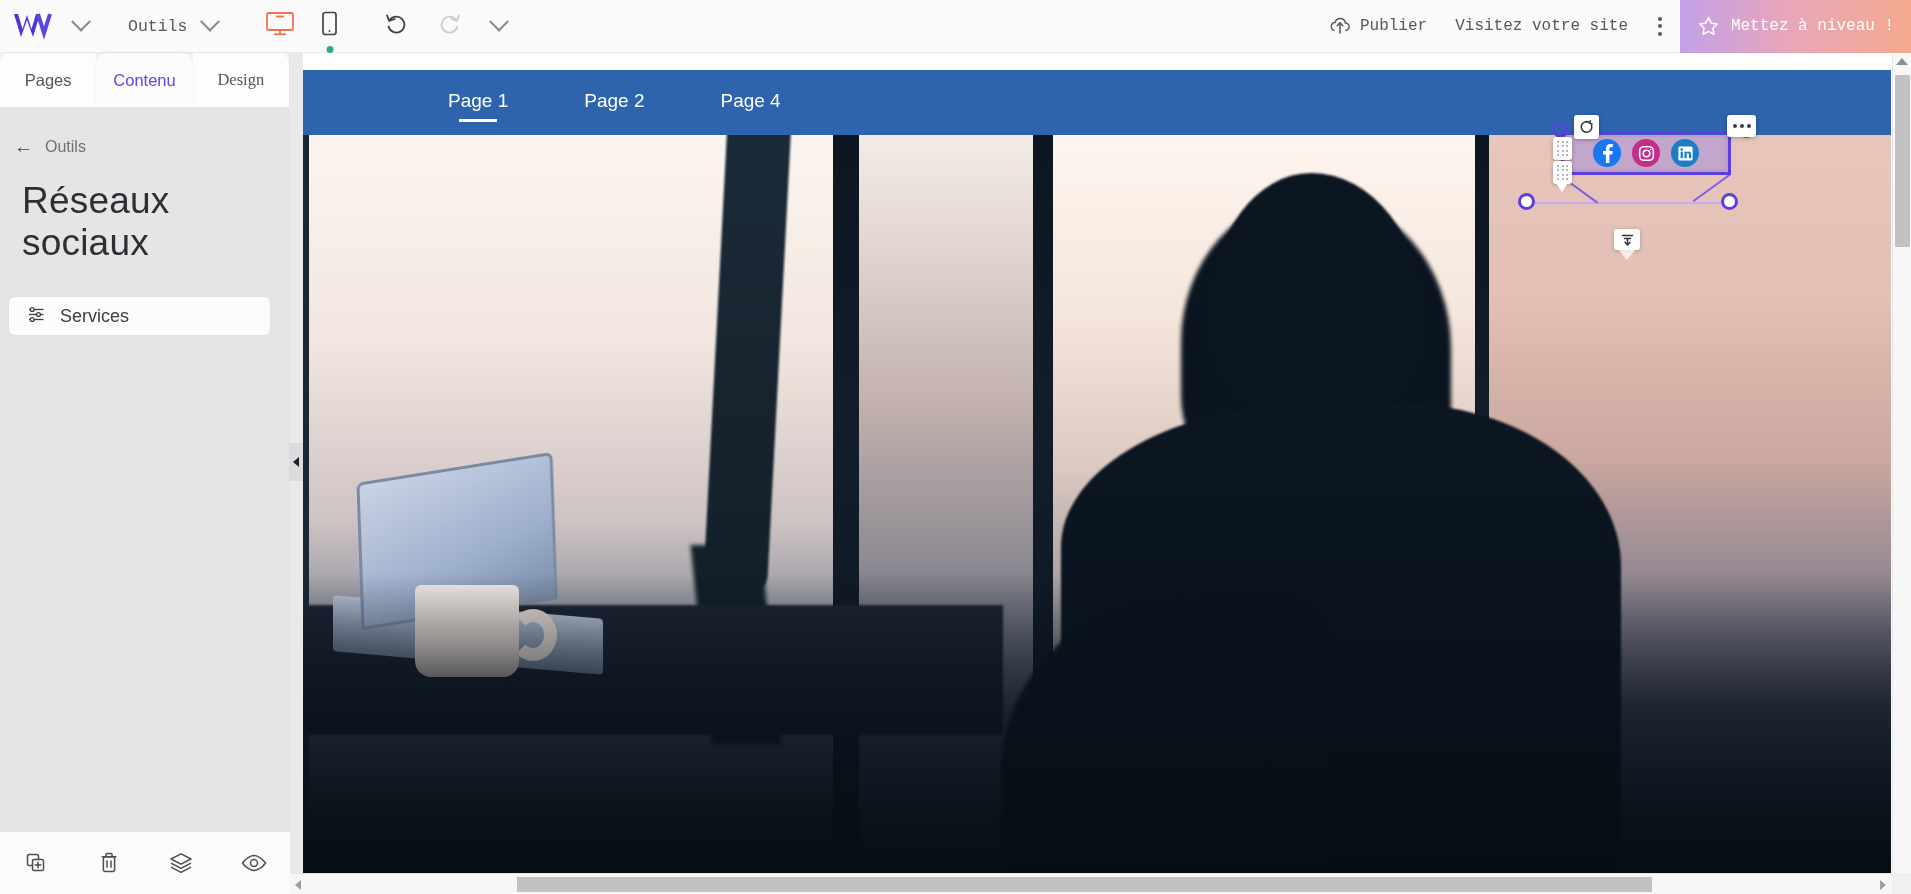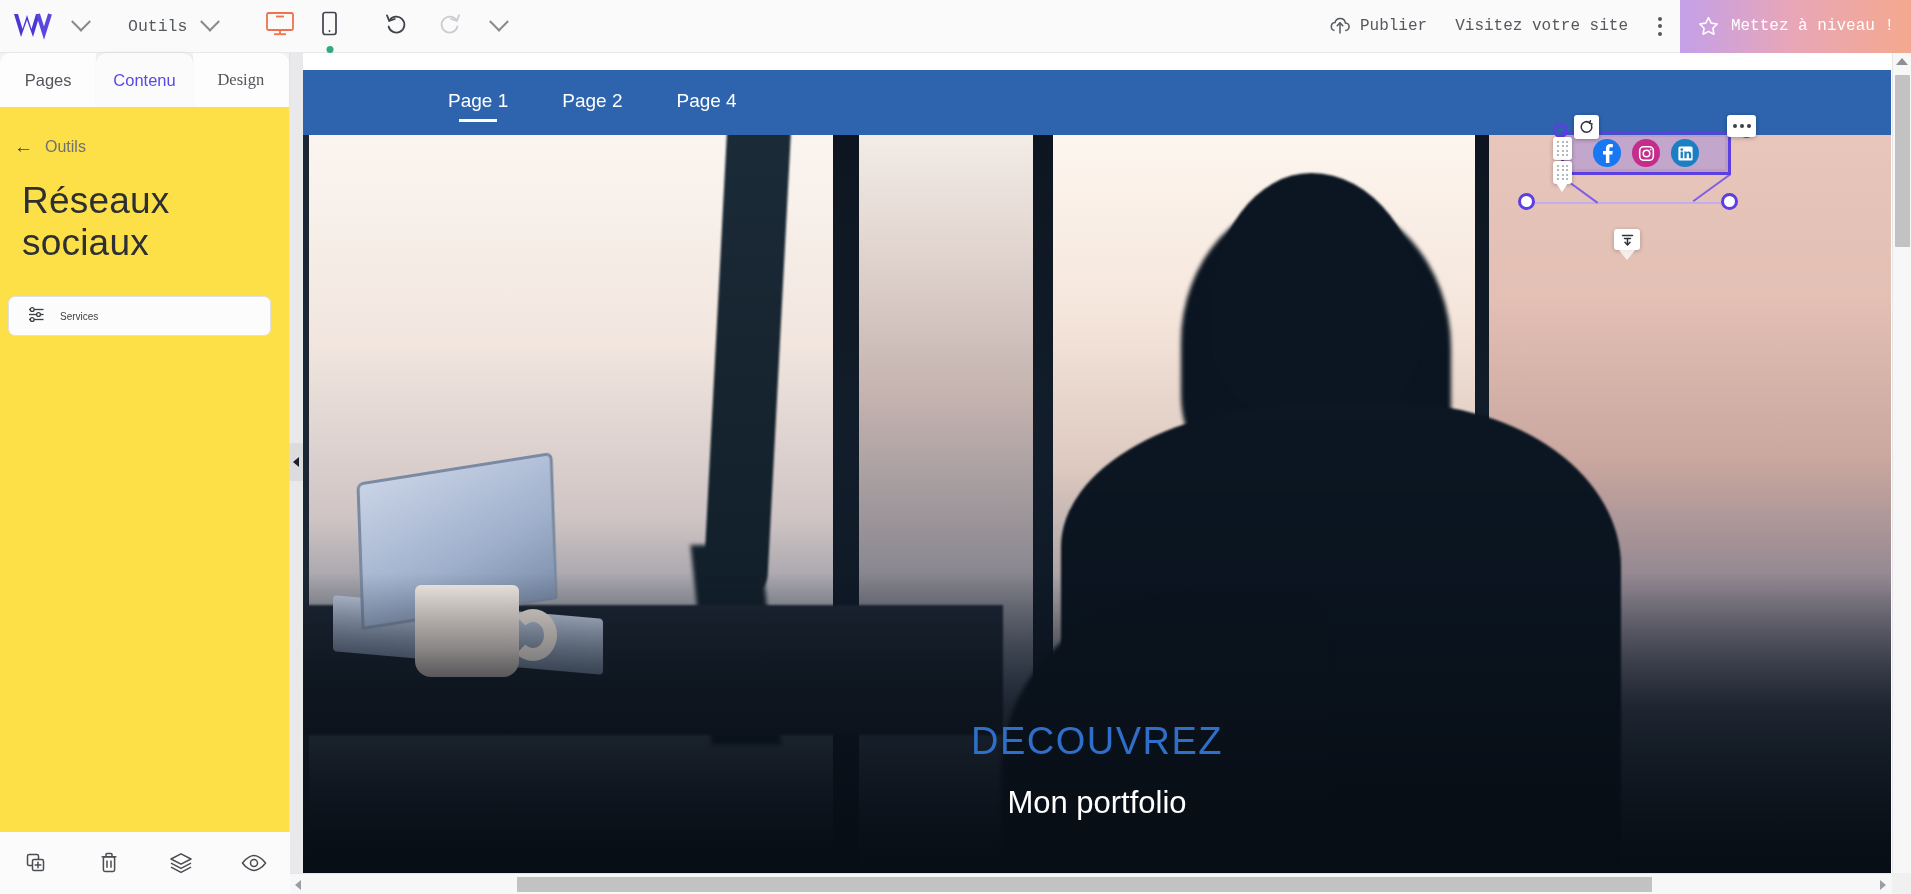"Pages" .leftpanel { background: #fde047 -> #e5e5e5 }
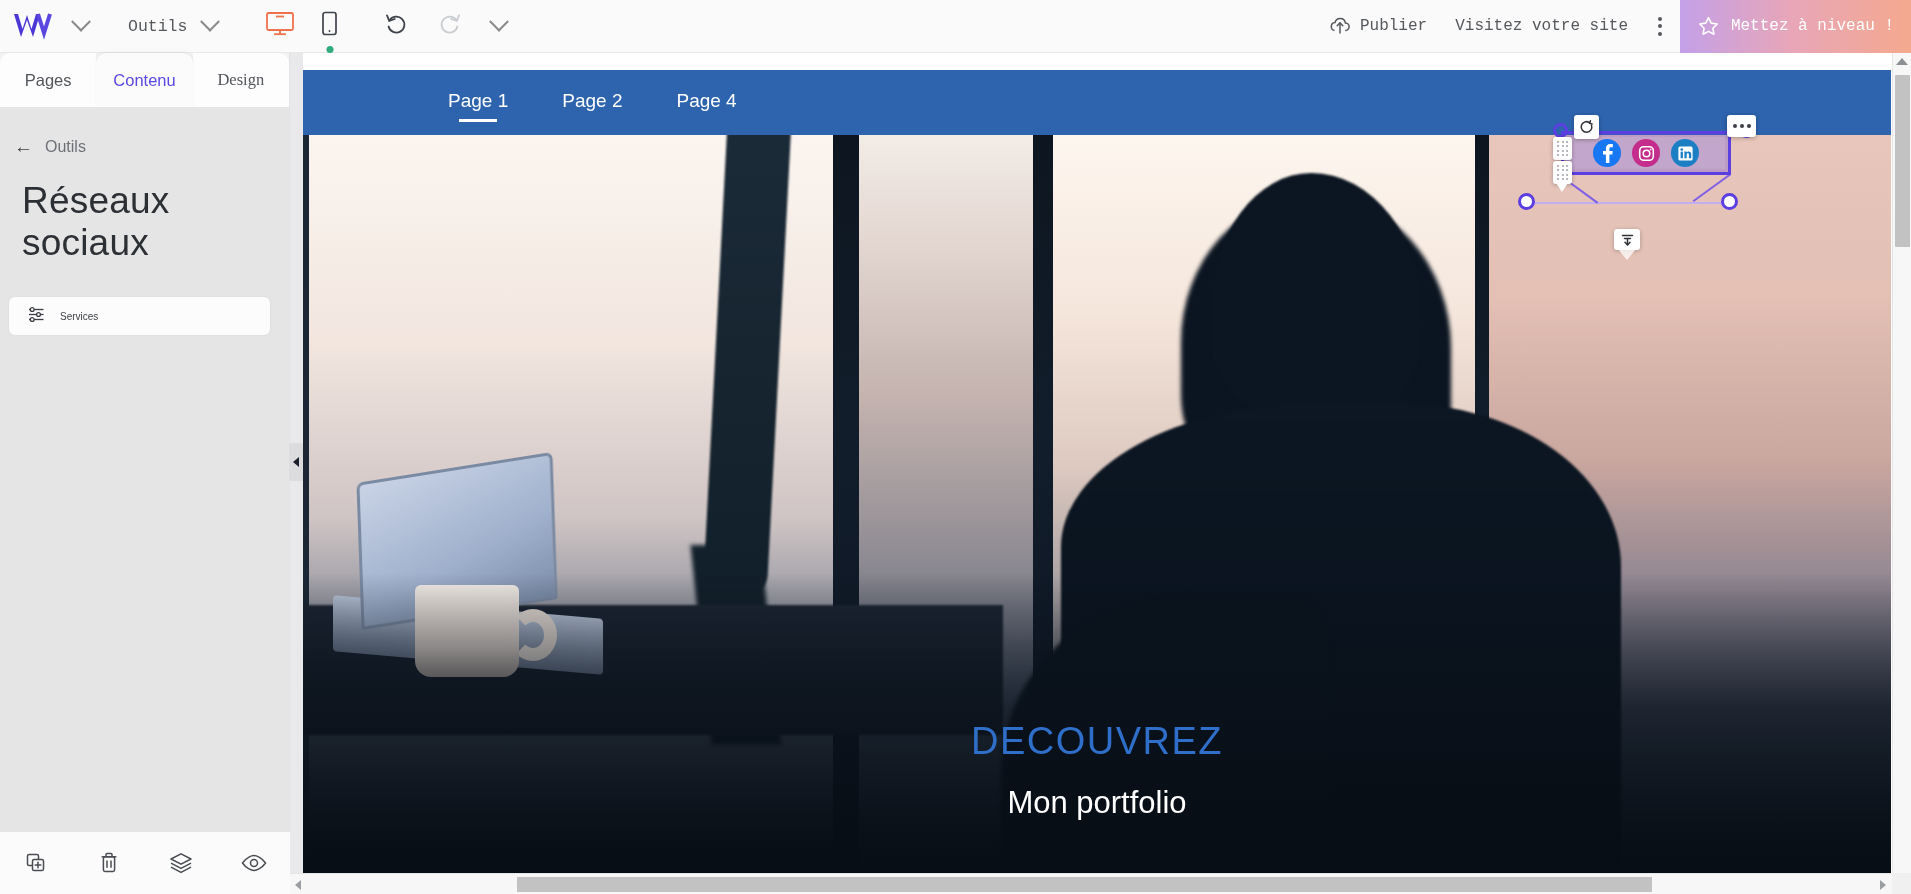"Page 1" .nav-items { gap: 50px -> 72px }
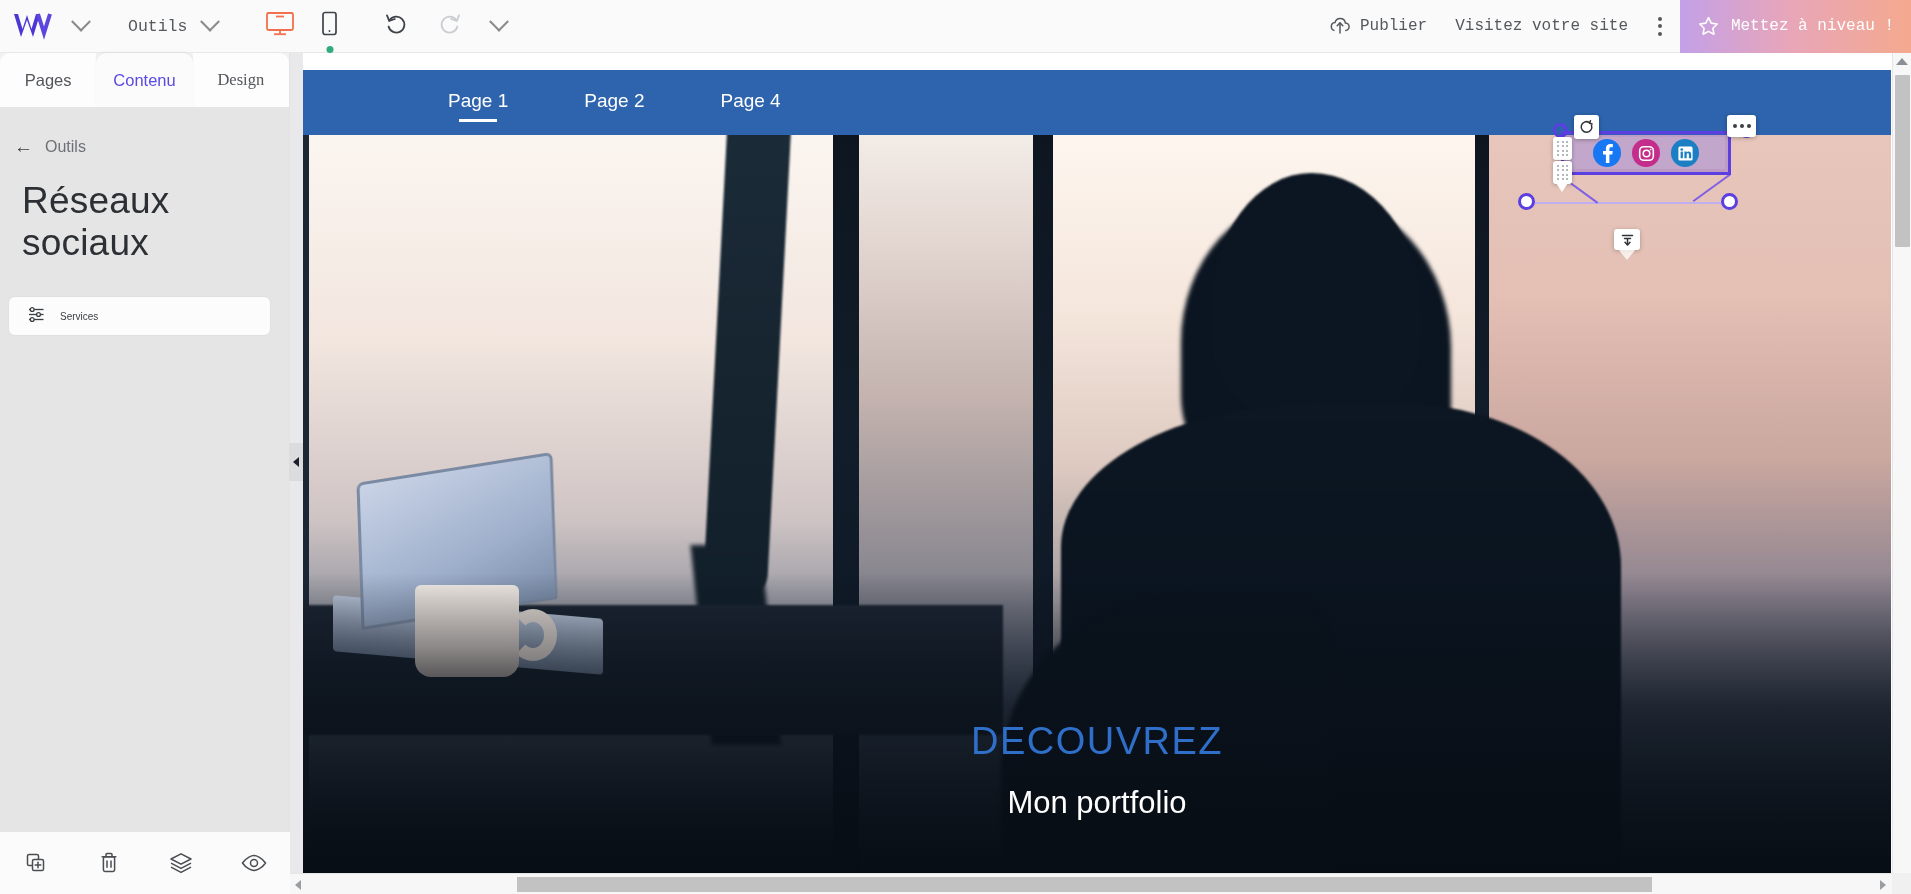"Services" .svc-label { font-size: 10px -> 18px }
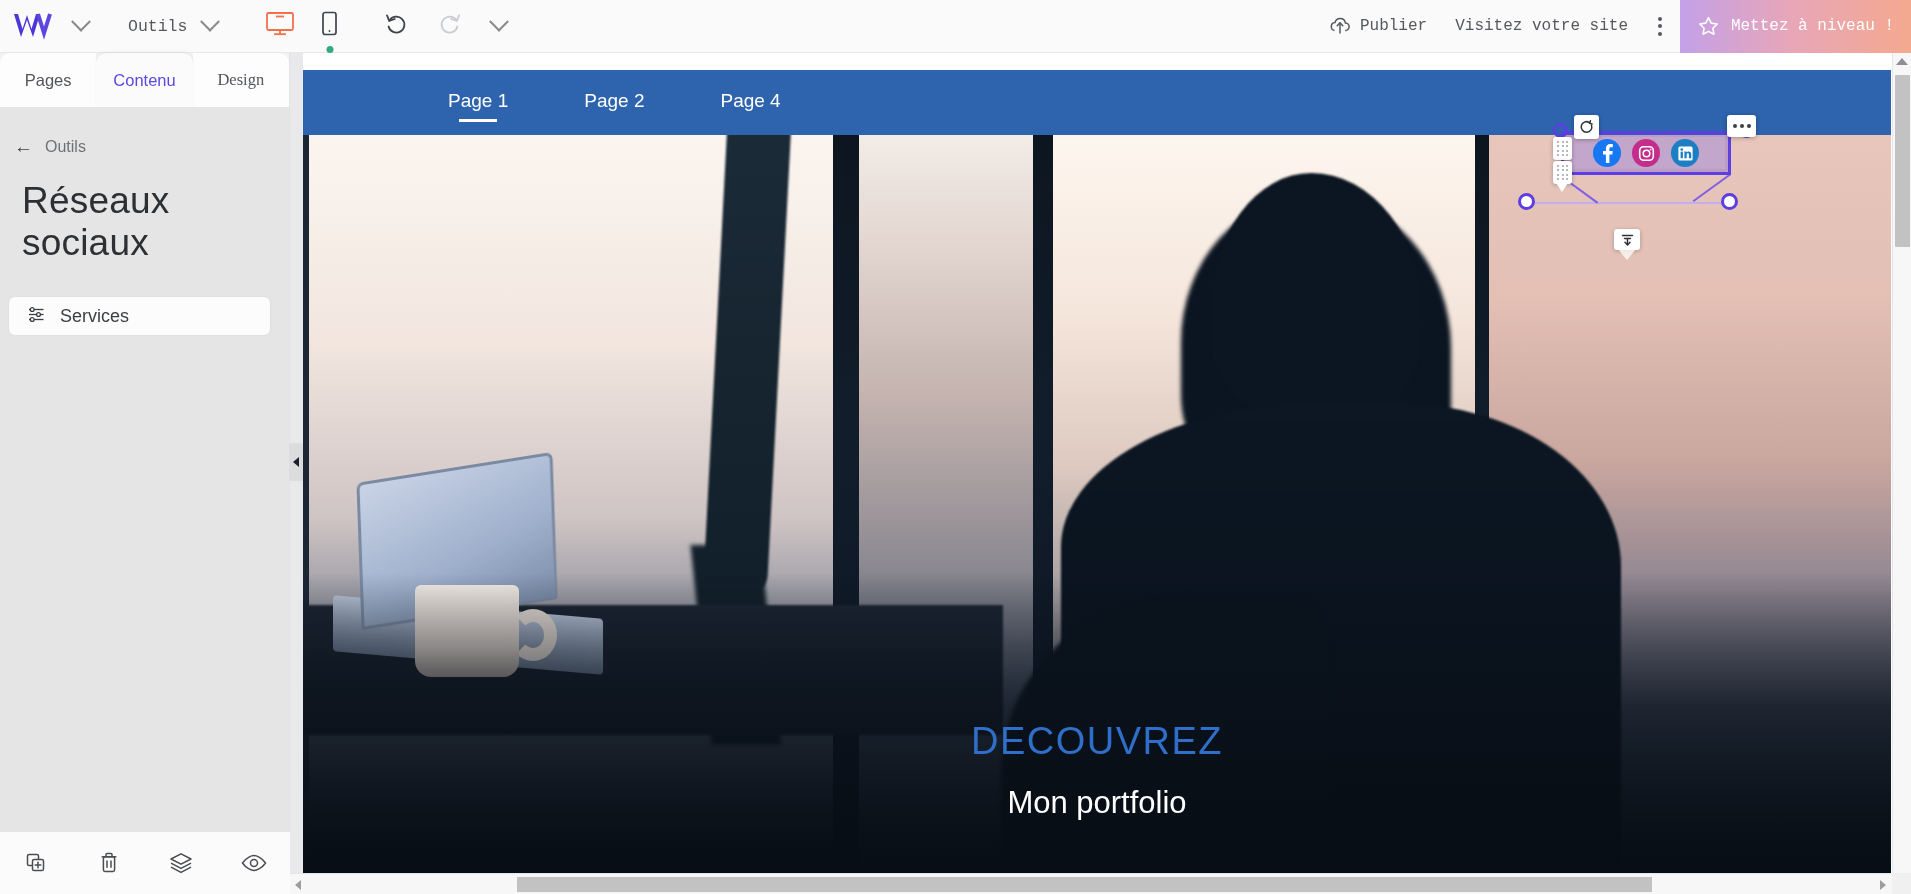"DECOUVREZ" div.hero-text { html: <div> <div>DECOUVREZ</div> <div>Mon portfolio</div> </div> -> none }
